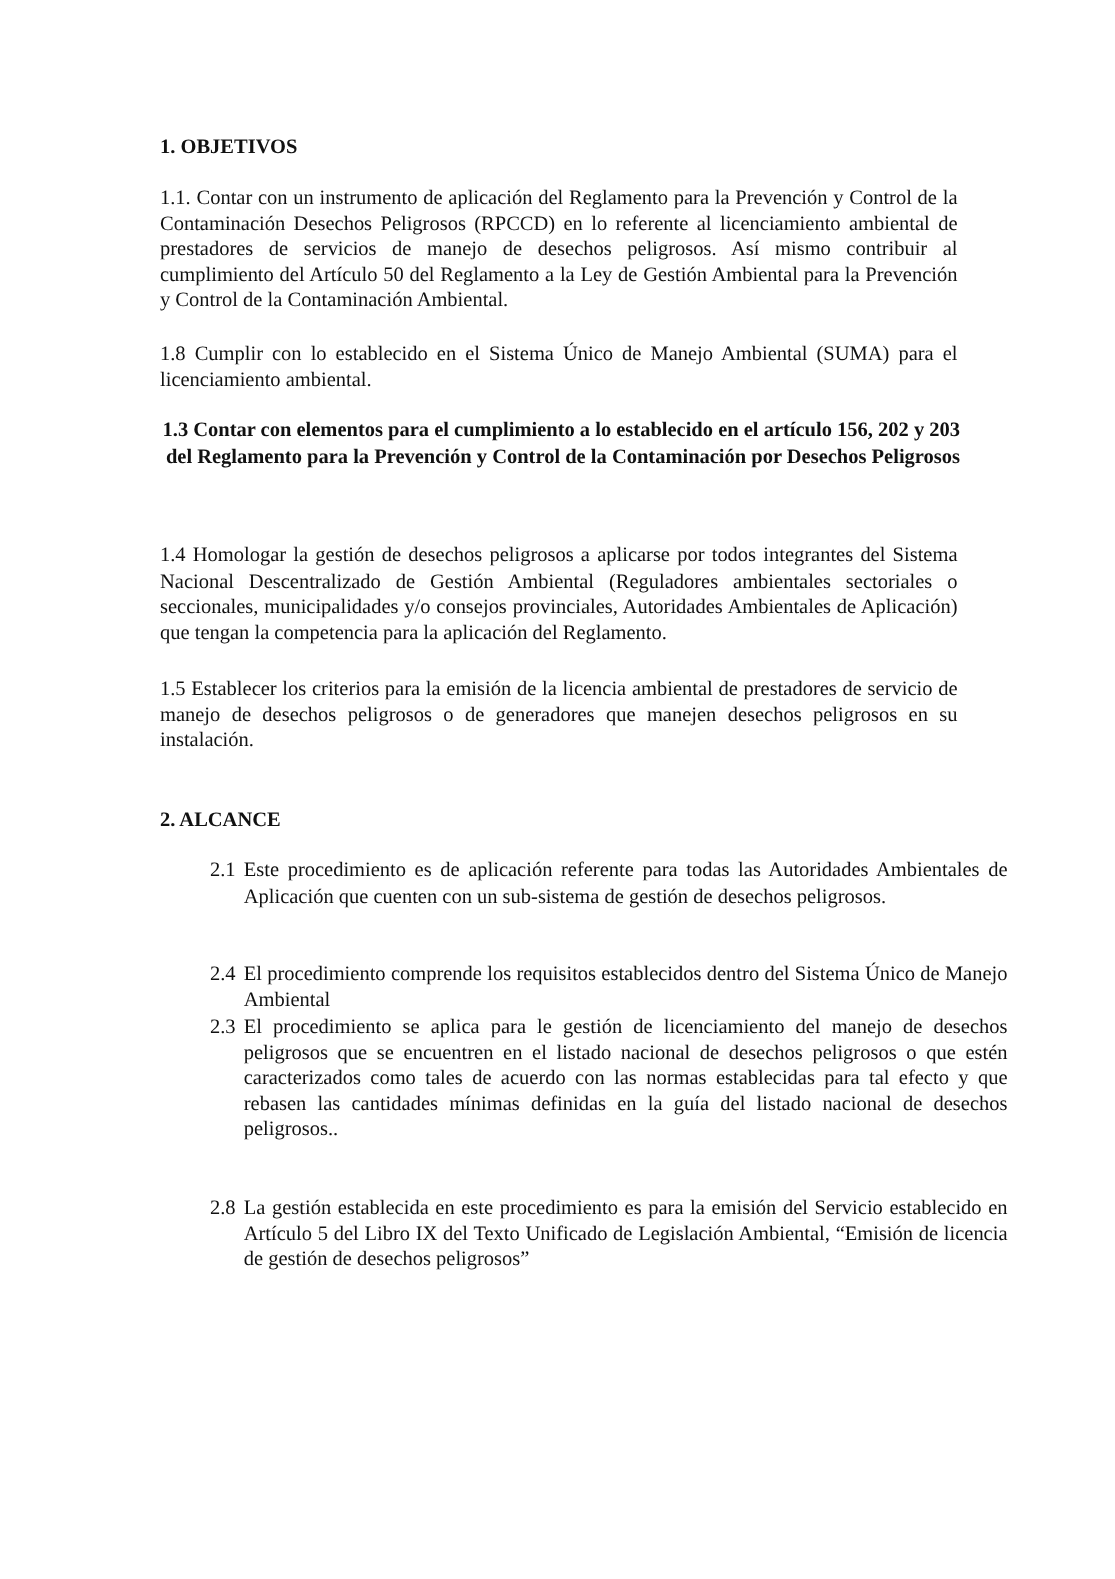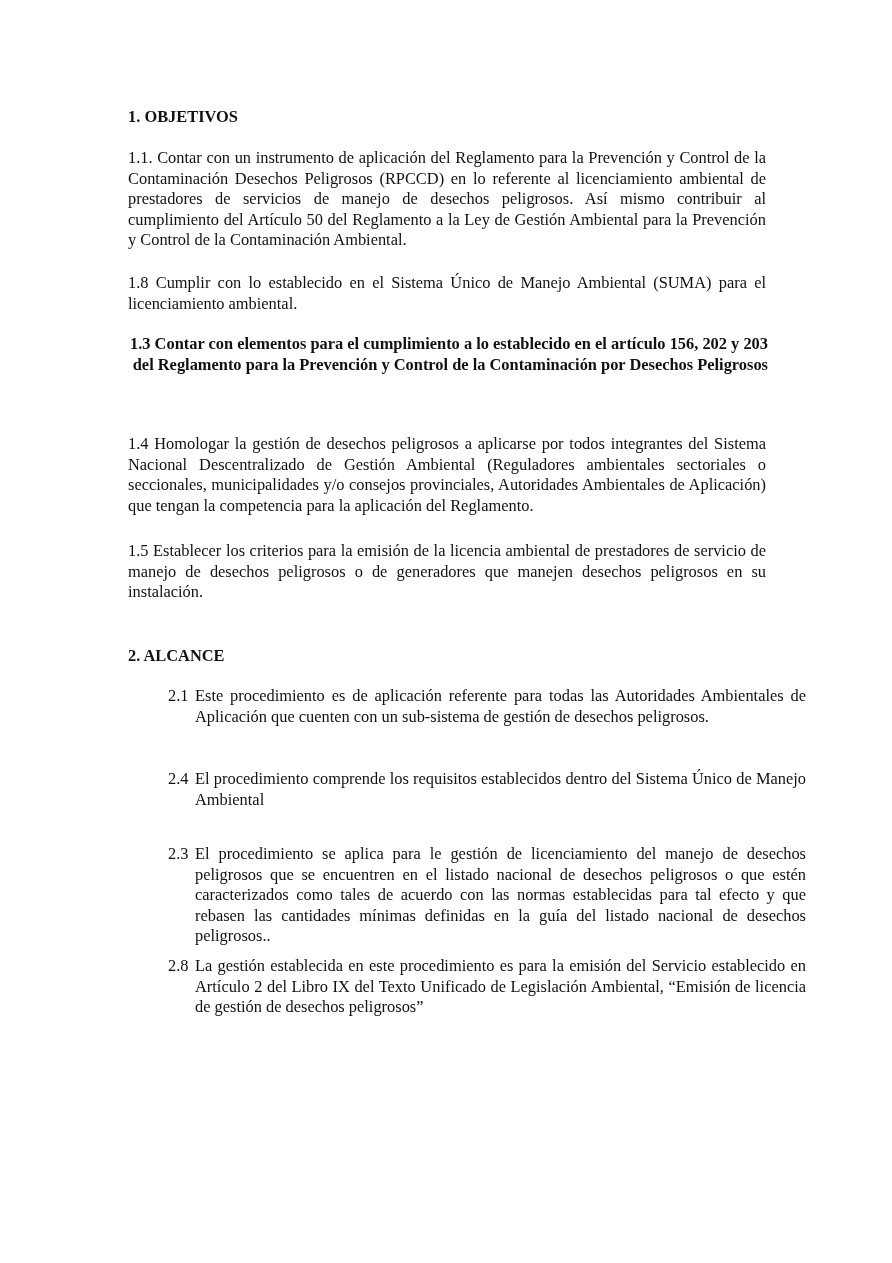"2.3" div.item { top: 844px -> 811px }
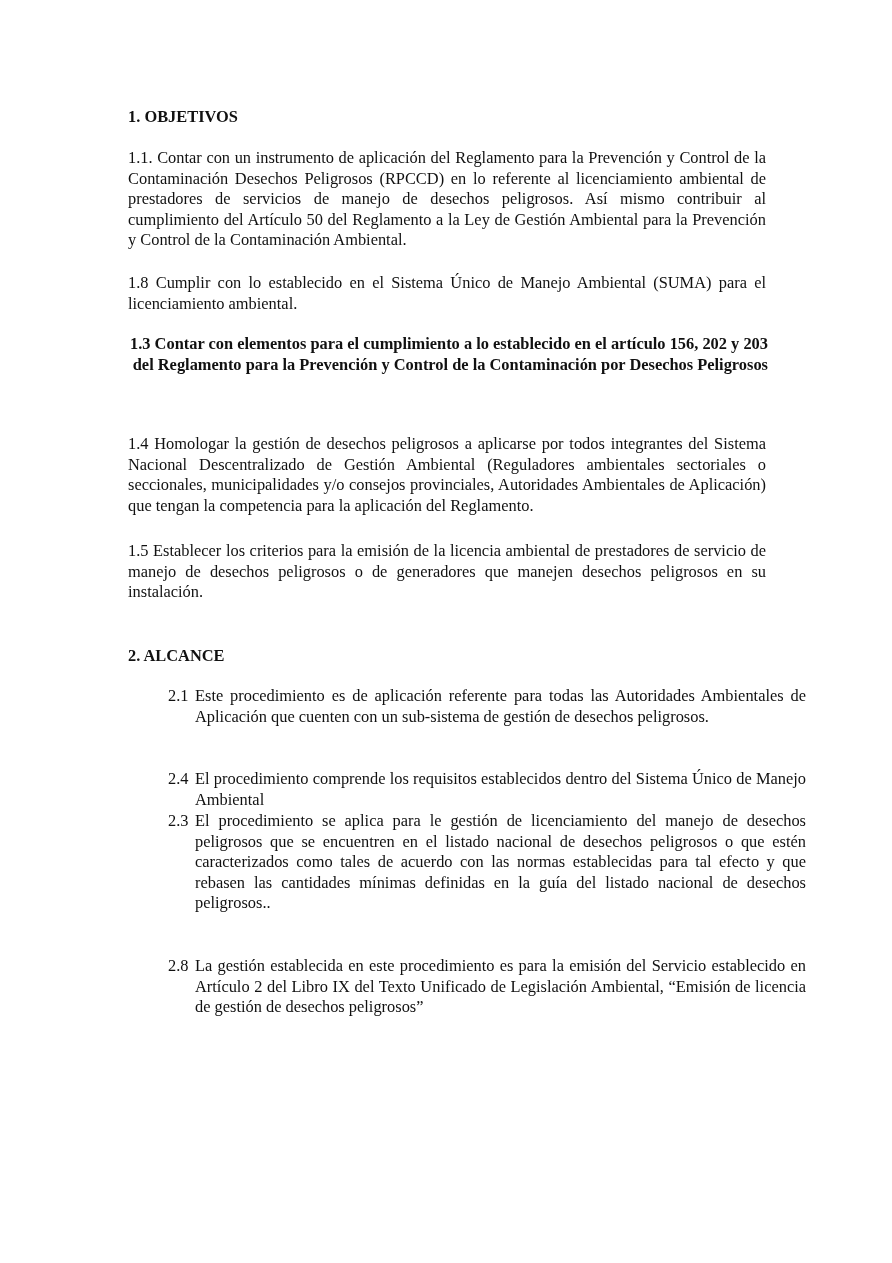"La gestión establecida en este" span { text: 2 -> 5 }
